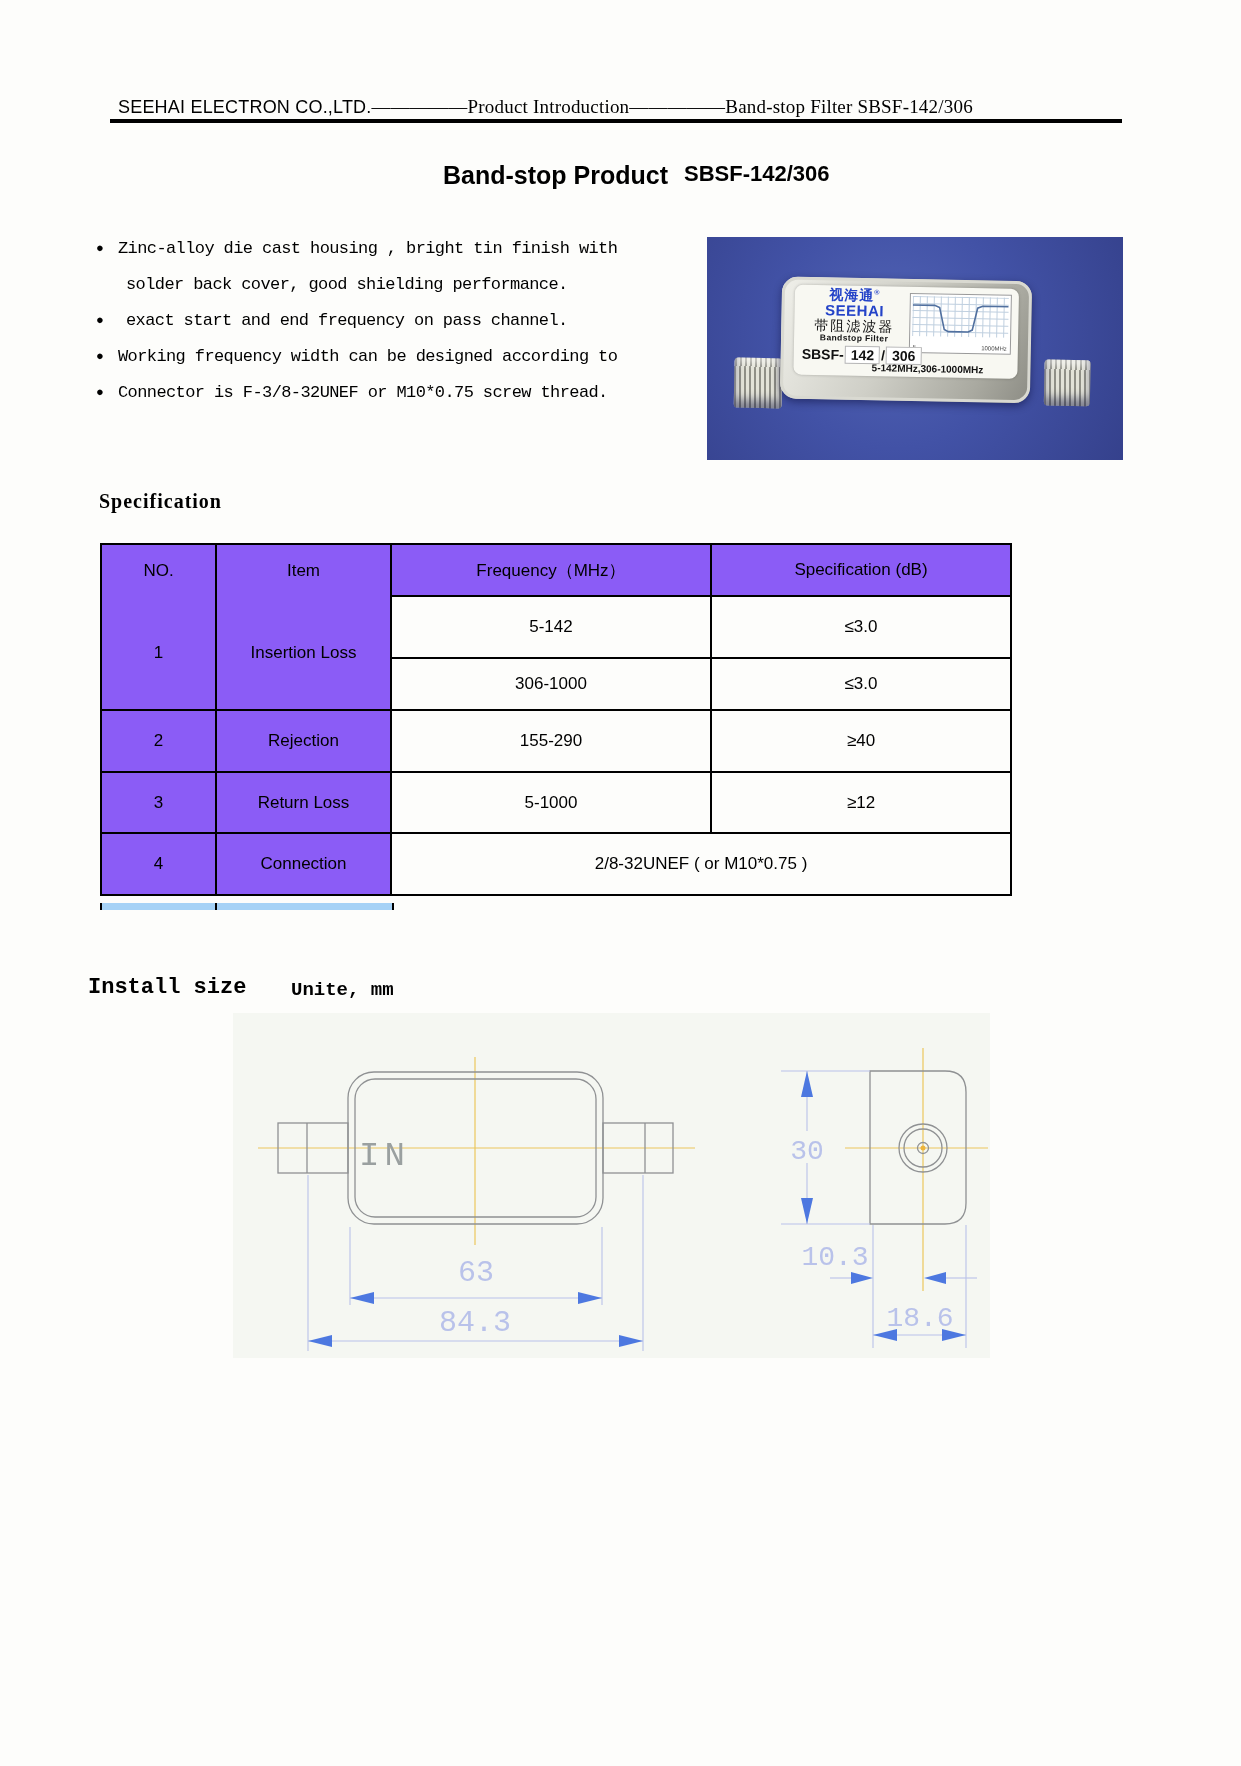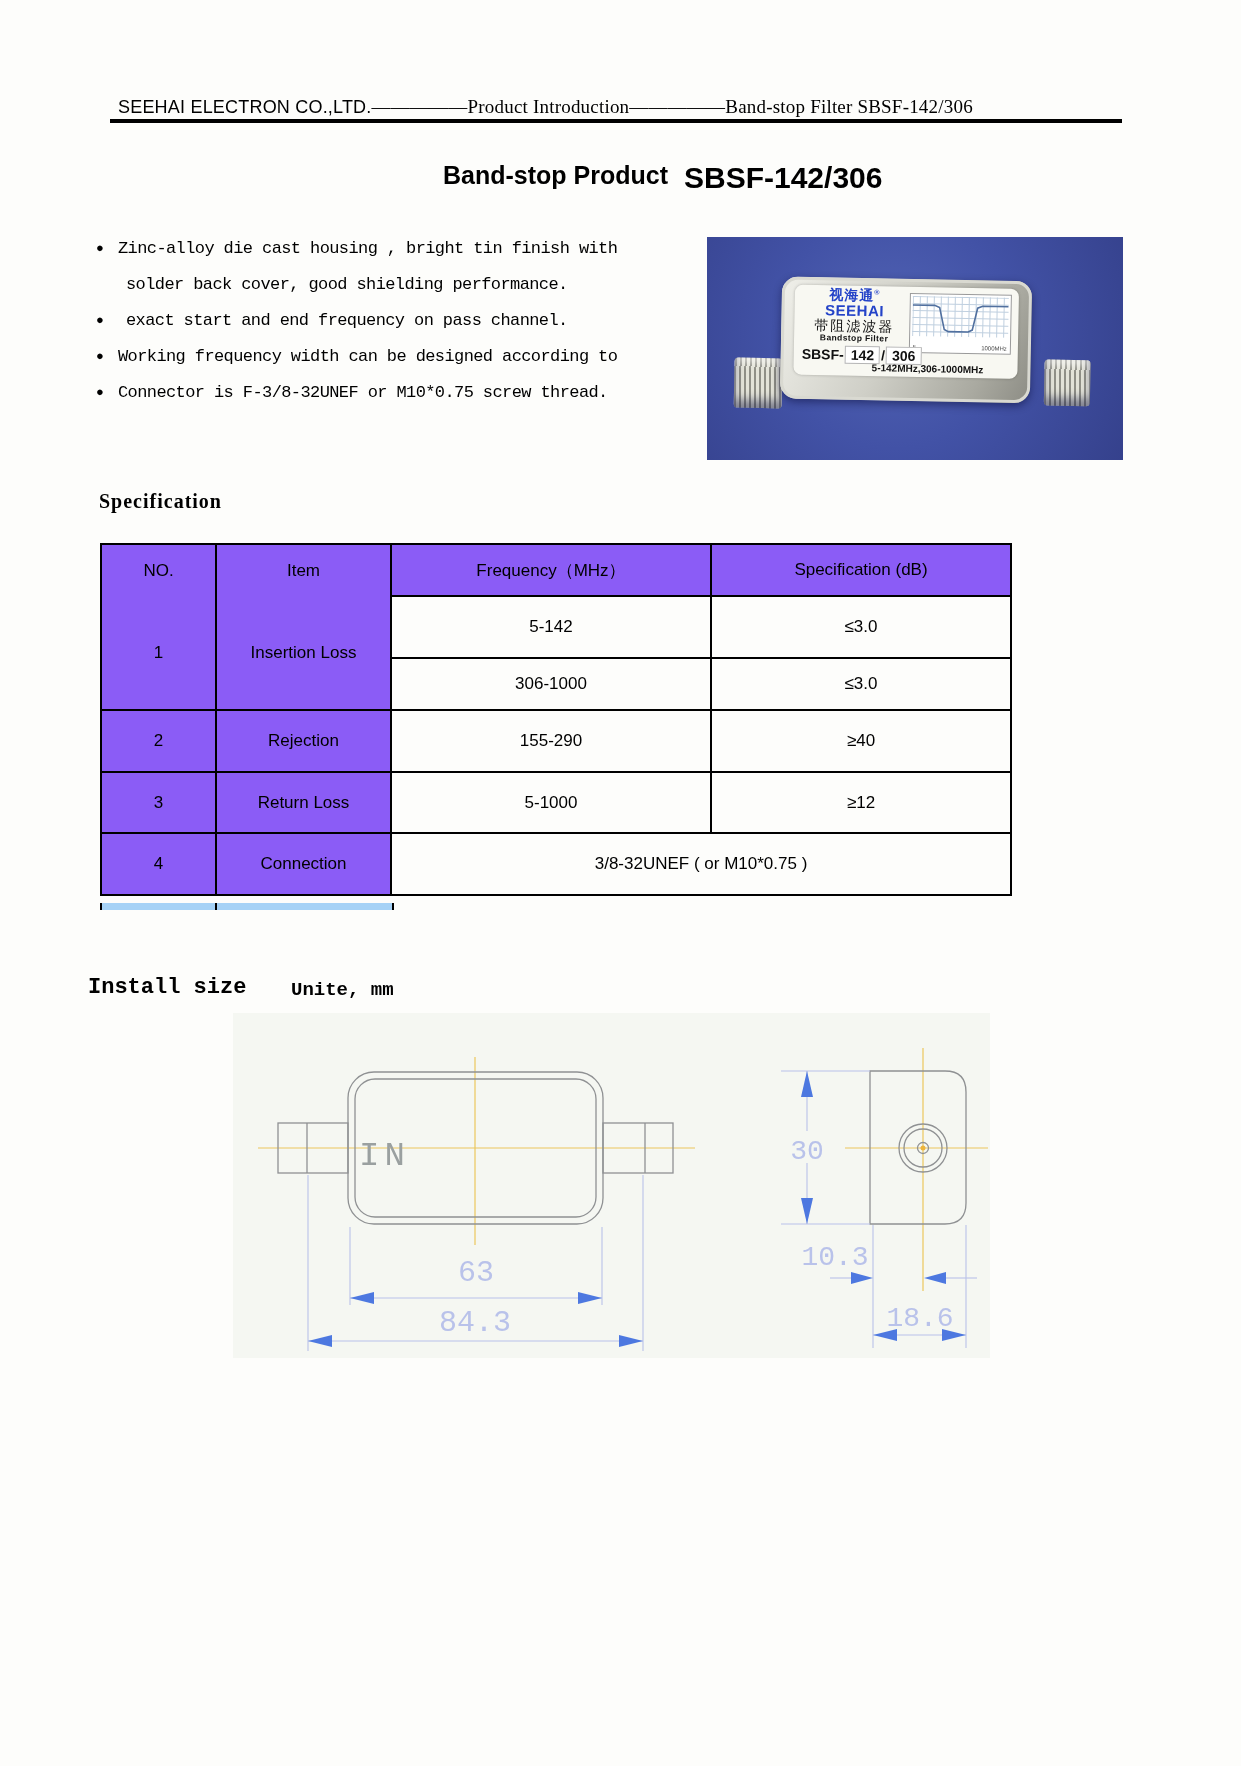"SBSF-142/306" .title .t2 { font-size: 30px -> 22px }
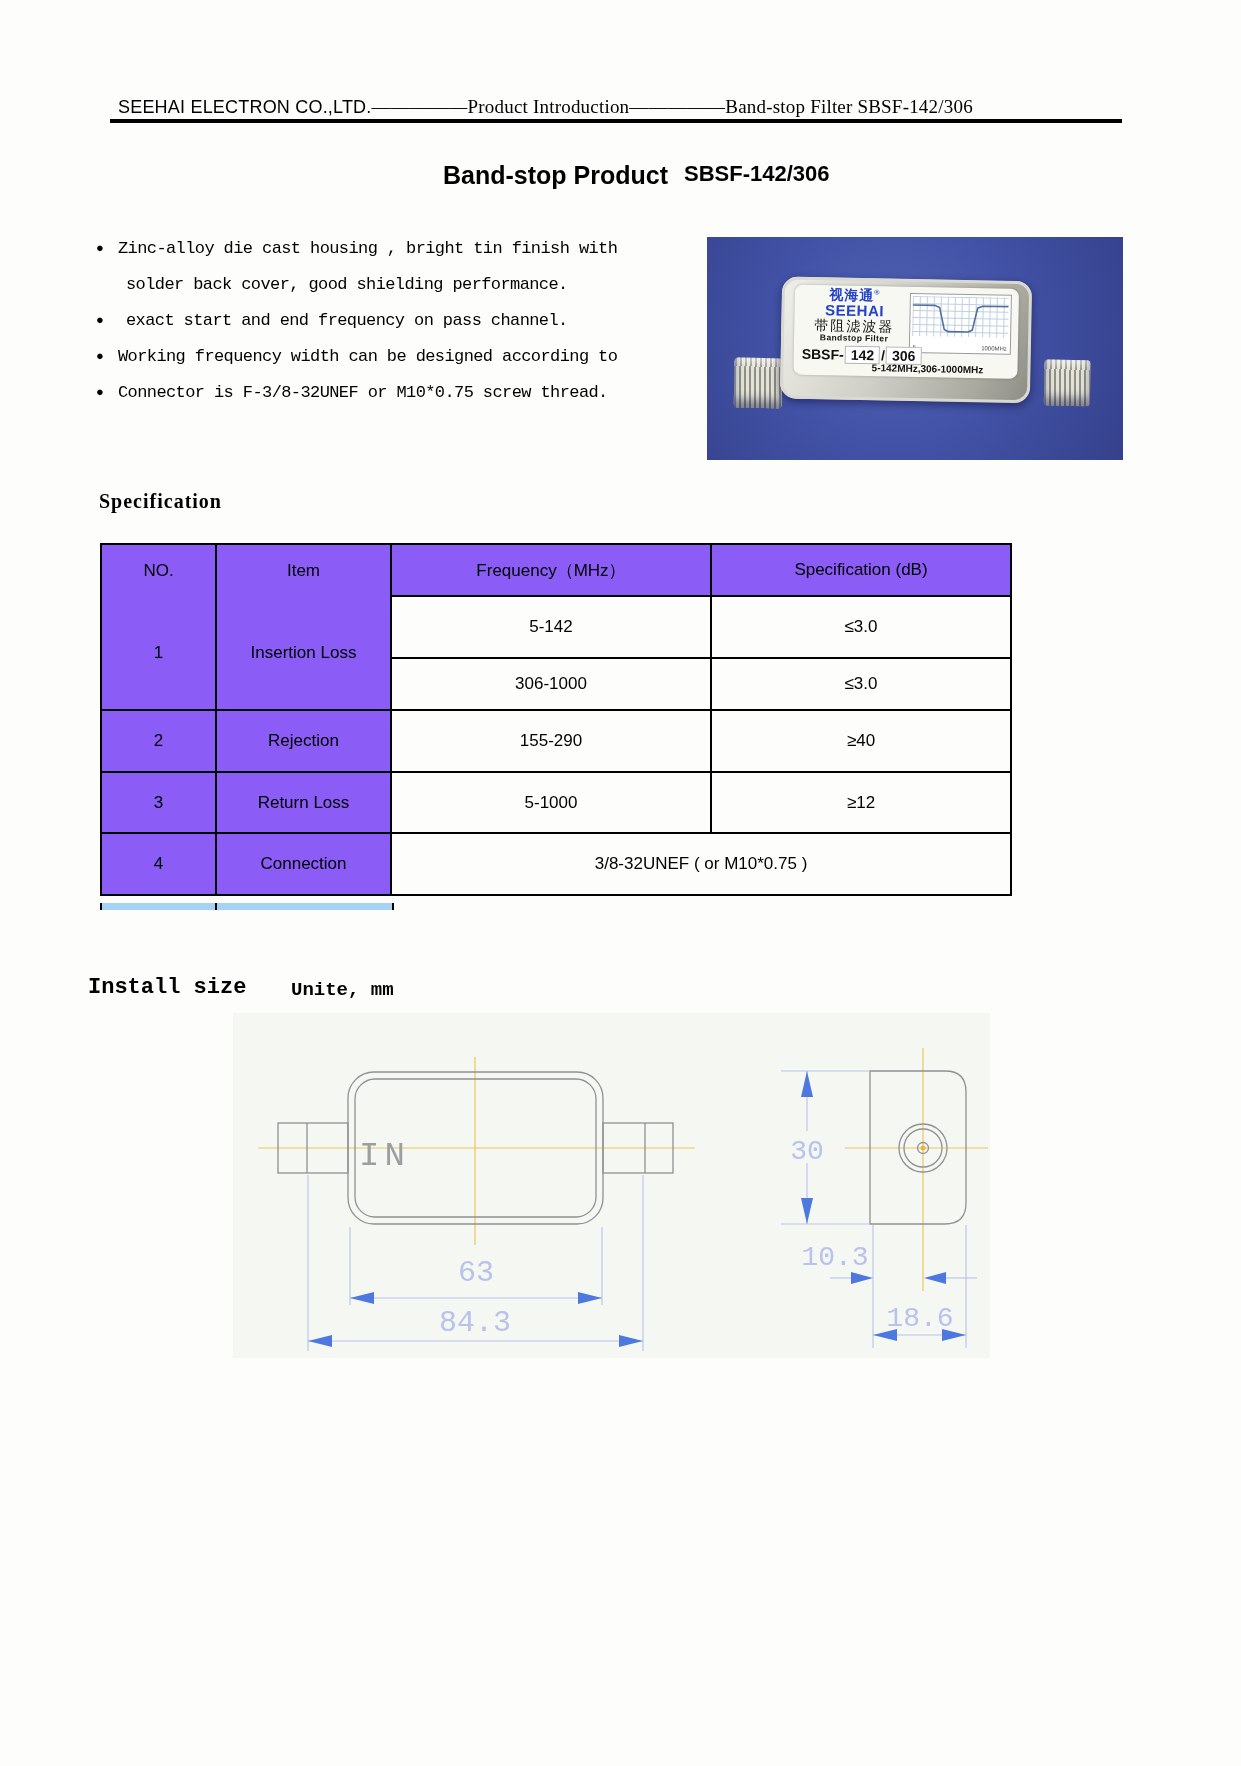"3/8-32UNEF ( or M10*0.75 )" td { text: 3/8-32UNEF -> 2/8-32UNEF }
